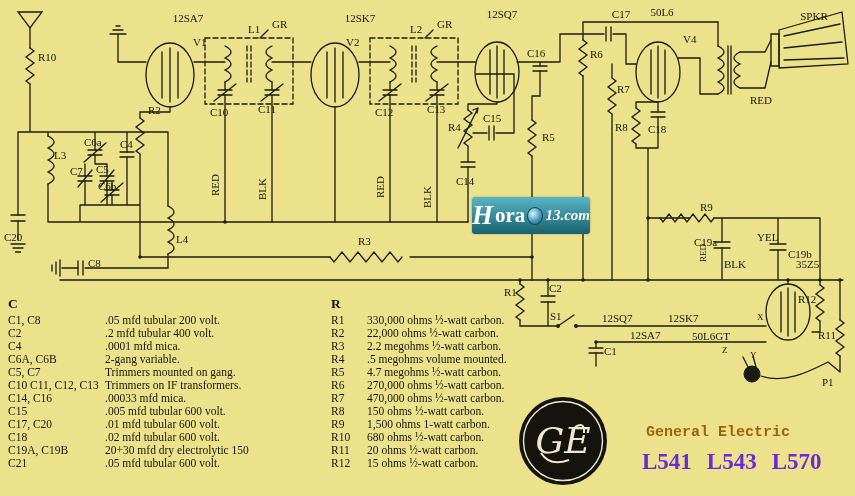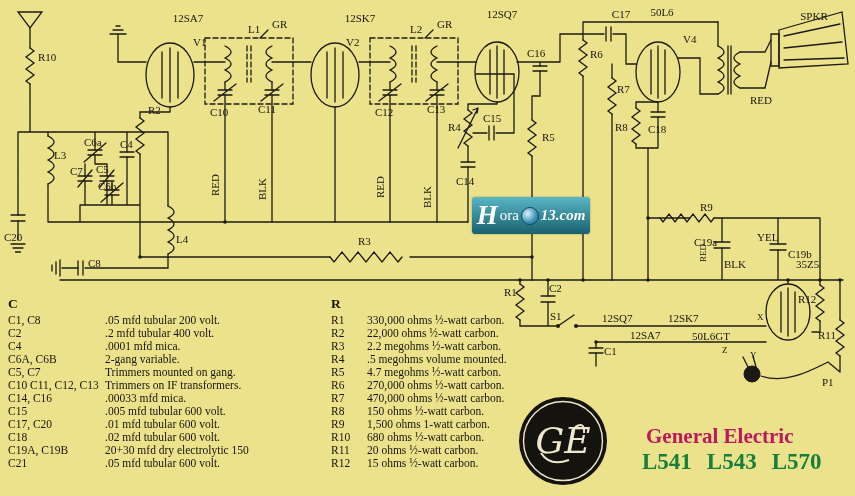"ora" .wm-ora { font-size: 15px -> 21px; font-weight: normal -> bold }
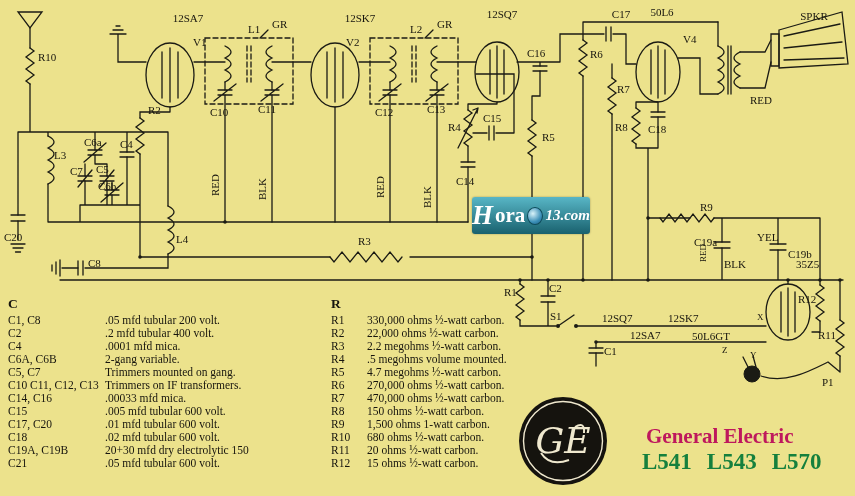"General Electric" .company { color: #be185d -> #a16207; font-family: Liberation Serif, serif -> Liberation Mono, monospace; font-size: 21px -> 15px }
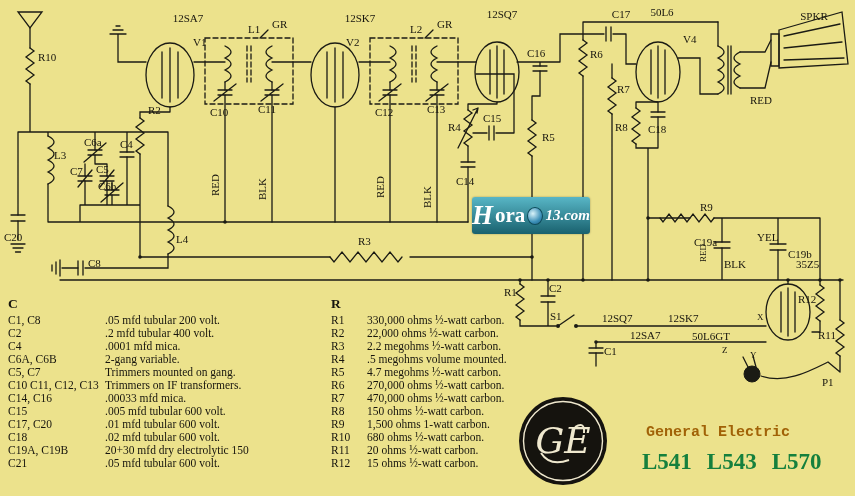"L541" .models { color: #15803d -> #6d28d9 }
